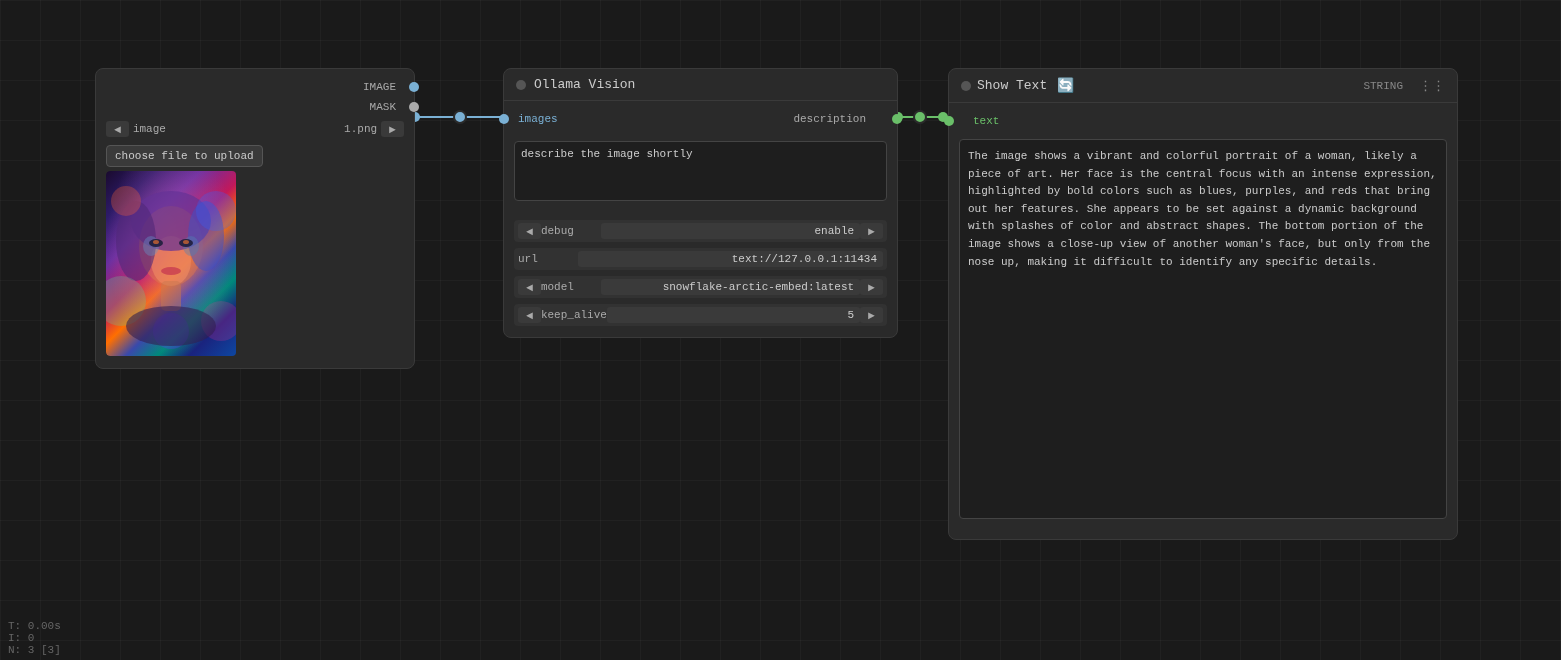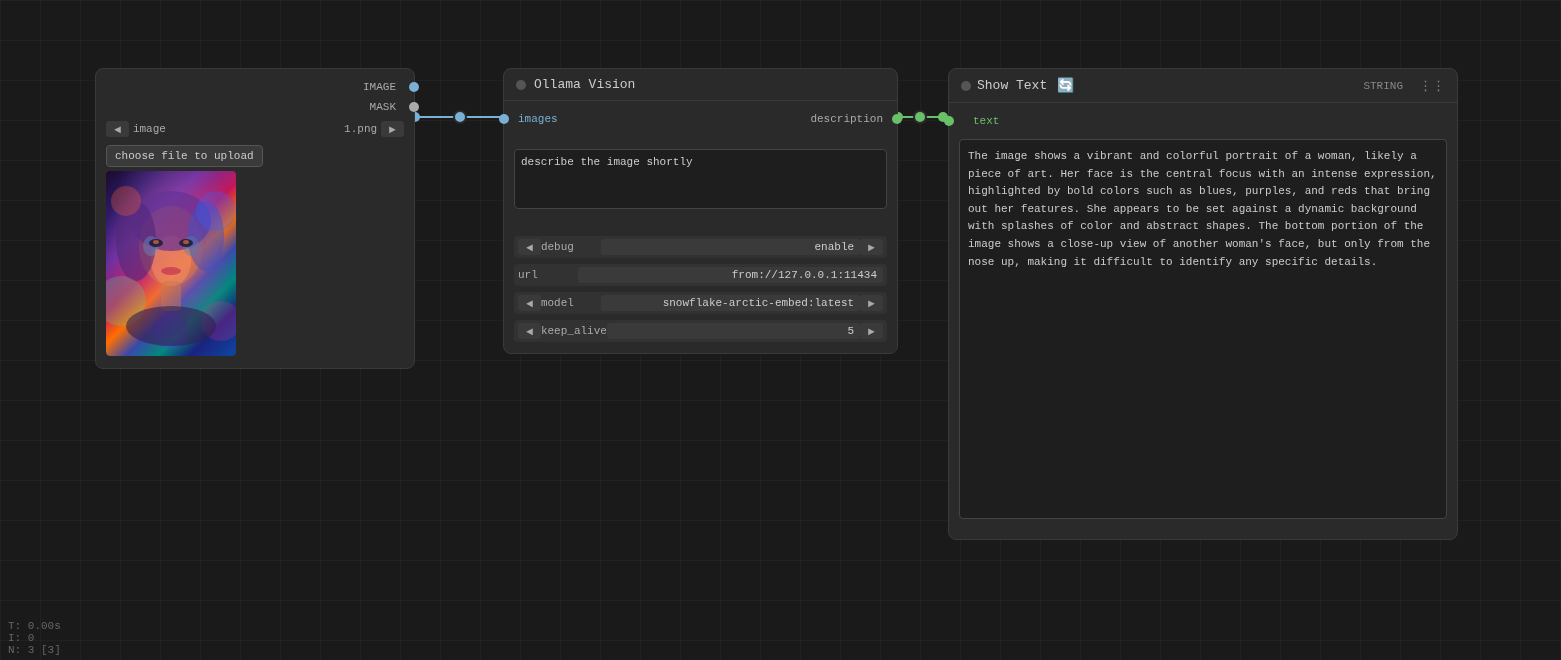"description" .output-port-label { margin-right: 14px -> 31px }
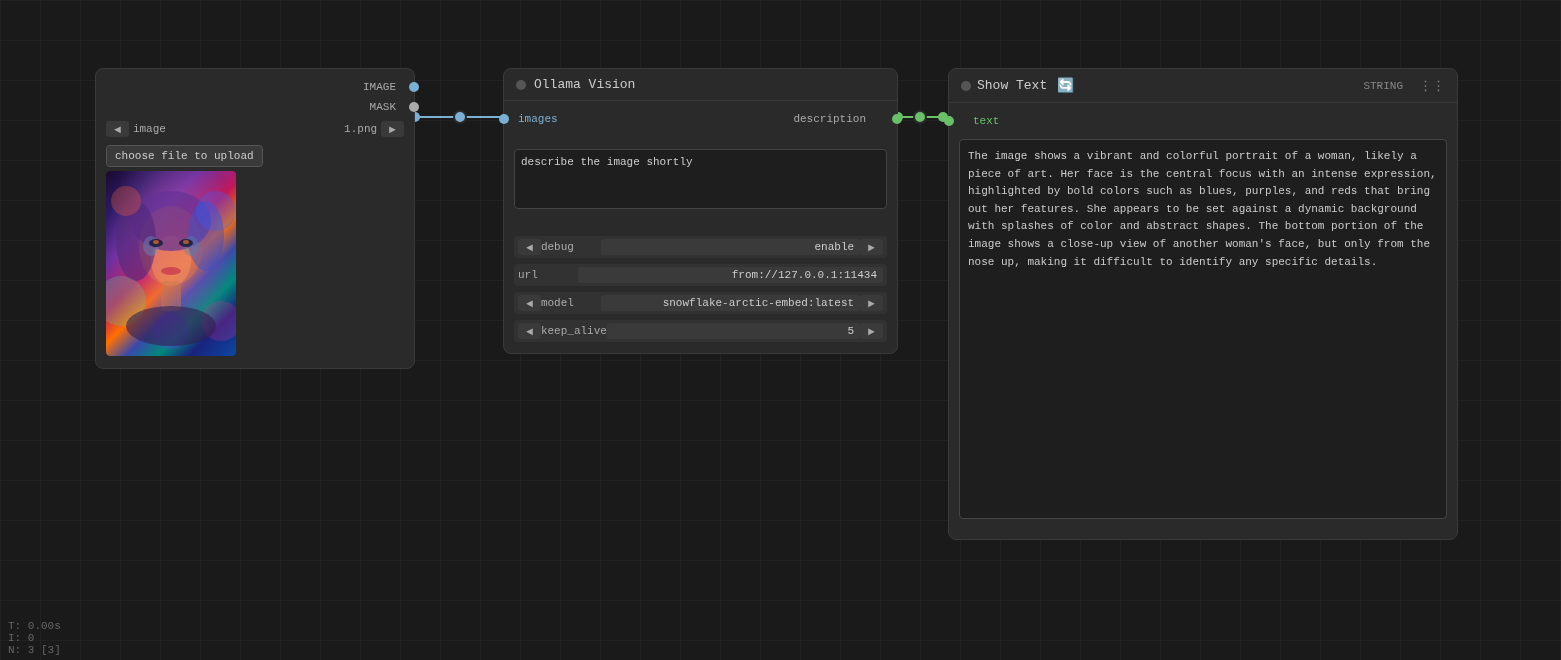"describe the image shortly" .prompt-textarea { margin: 20px 10px -> 12px 10px }
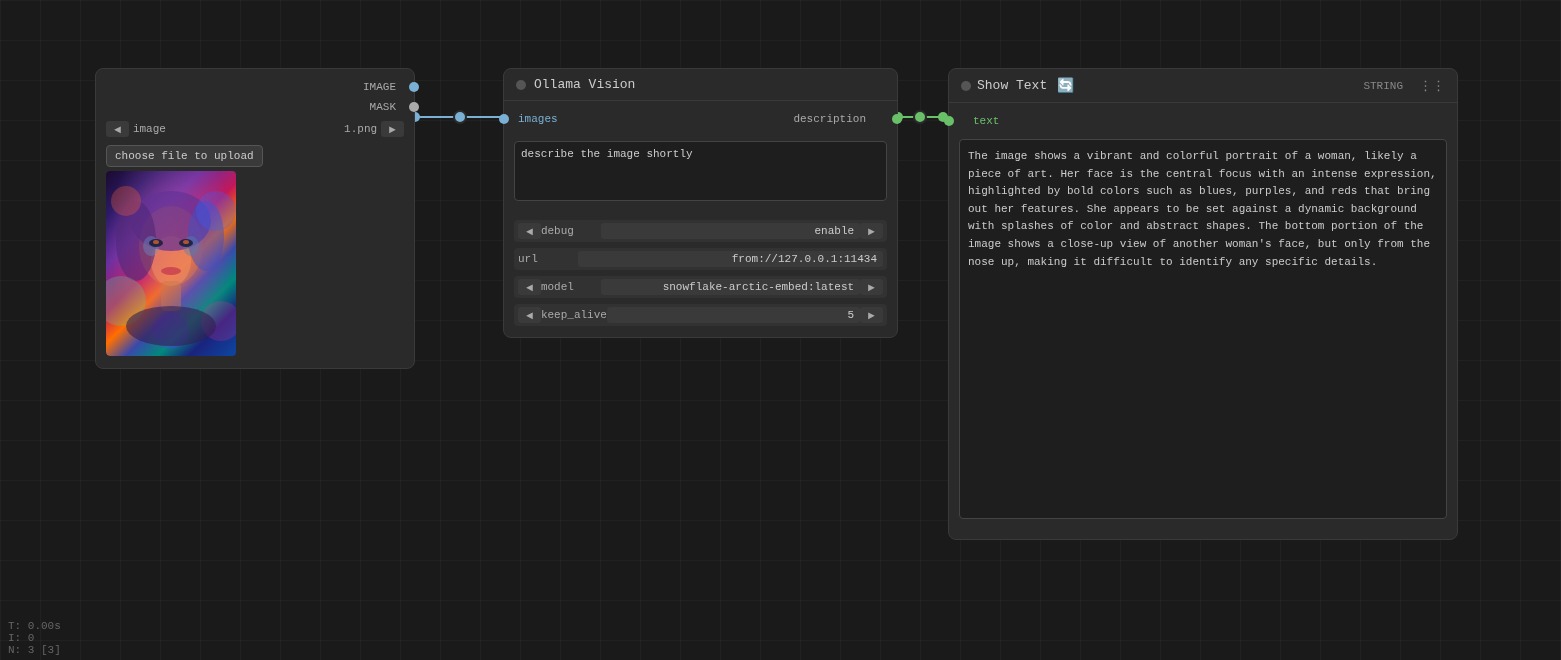"from://127.0.0.1:11434" span.param-value { text: from://127.0.0.1:11434 -> text://127.0.0.1:11434 }
